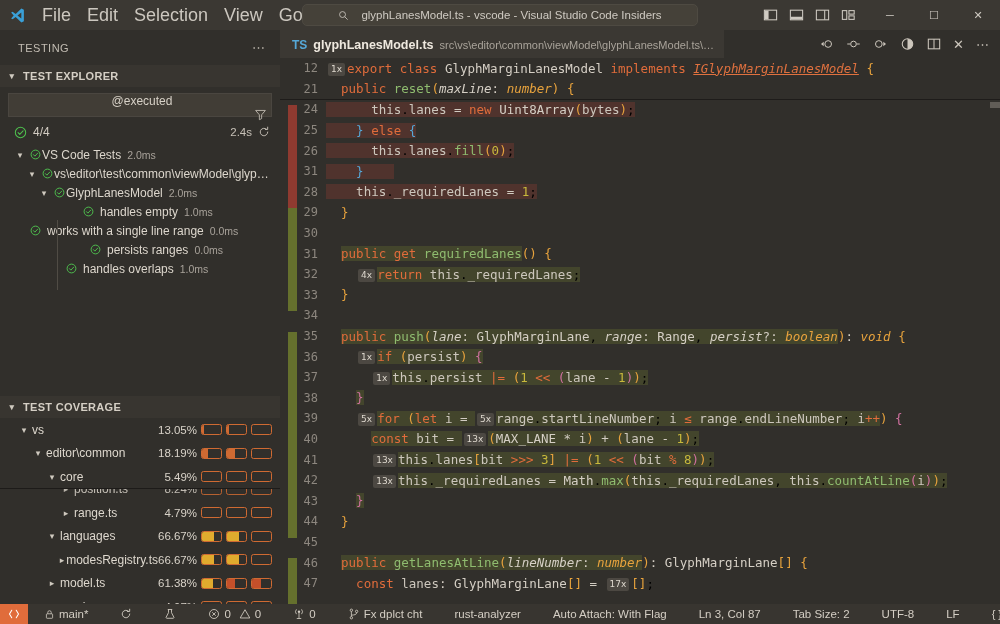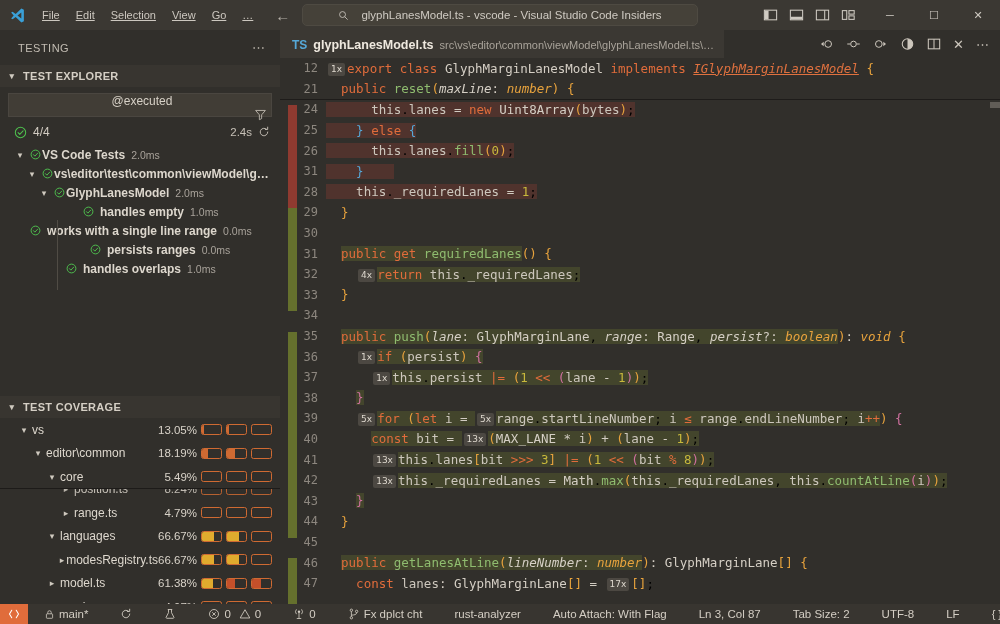"File" .menu-item { font-size: 11px -> 18px; text-decoration: underline -> none }
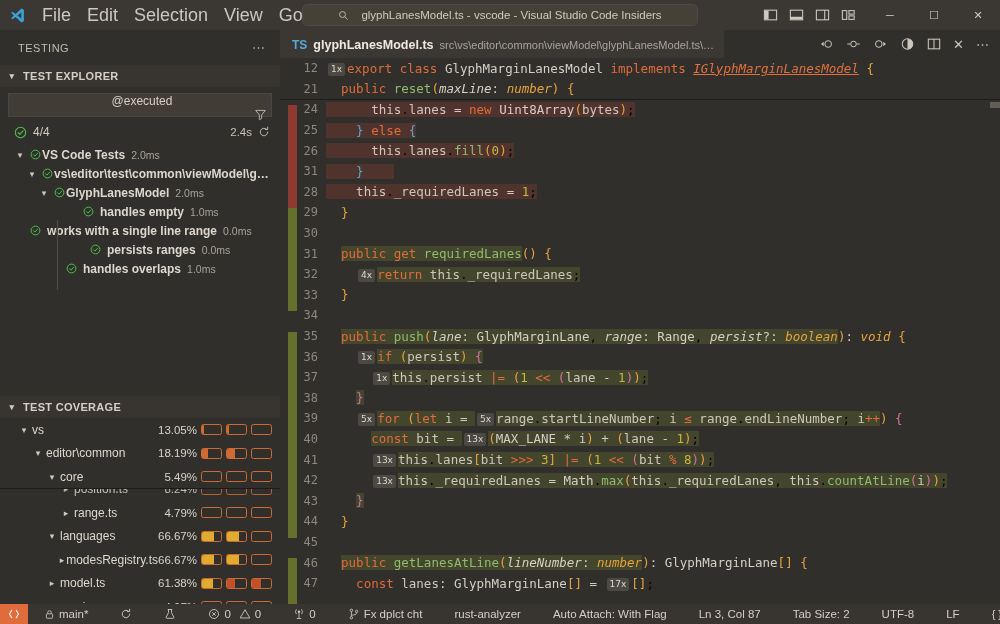"VS Code Tests" .trow .lbl { font-weight: bold -> none }
